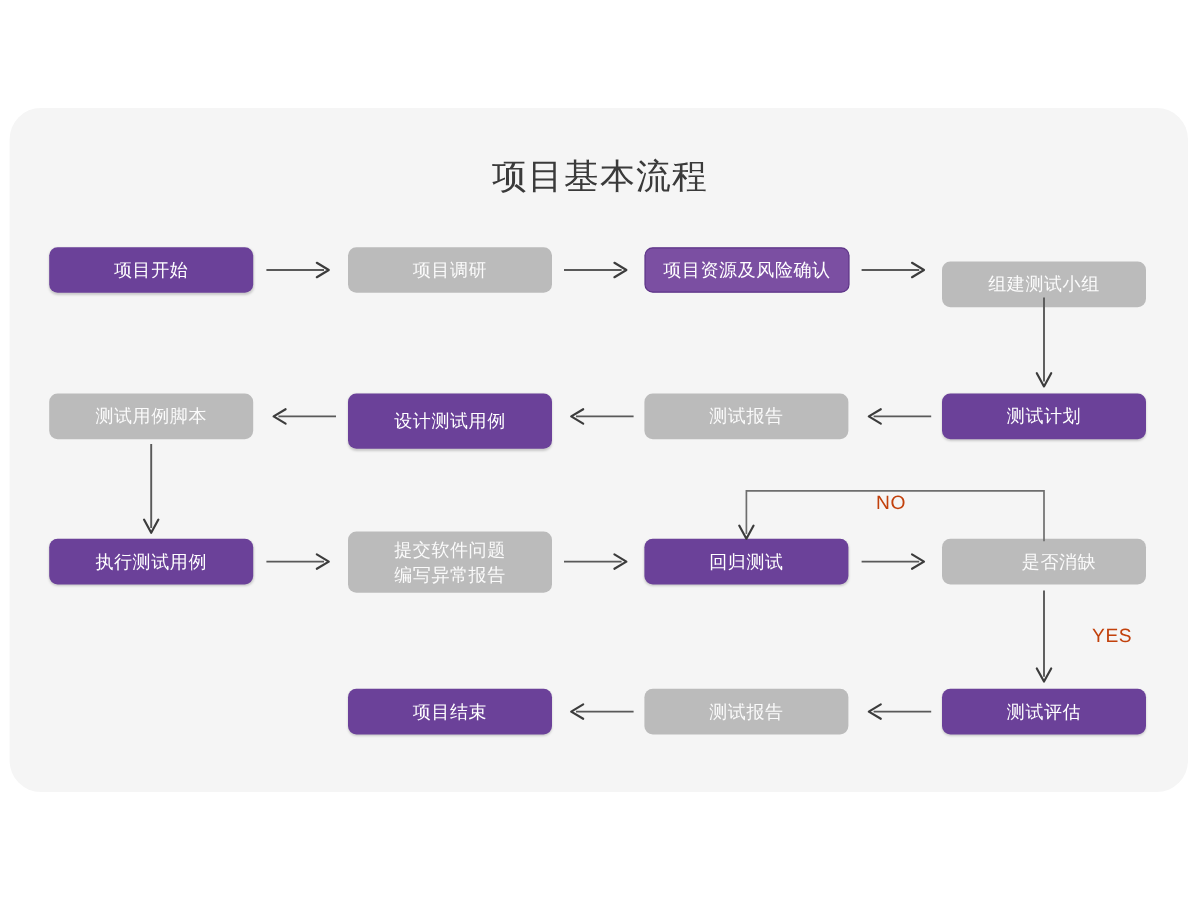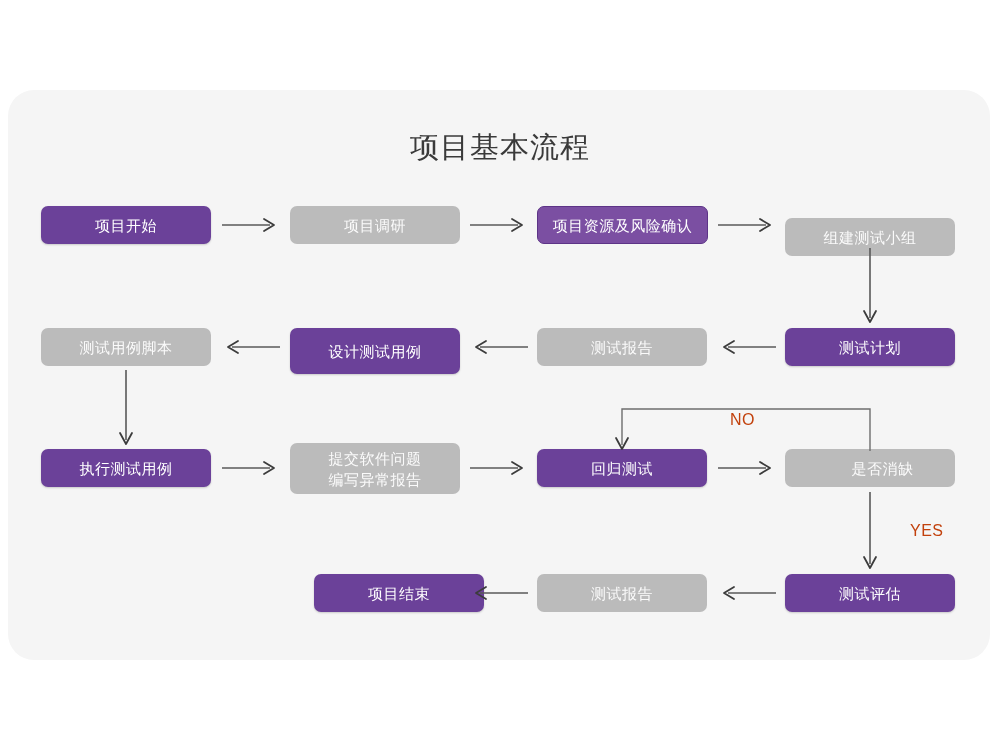"项目结束" div.node { margin-left: 24px -> none }
